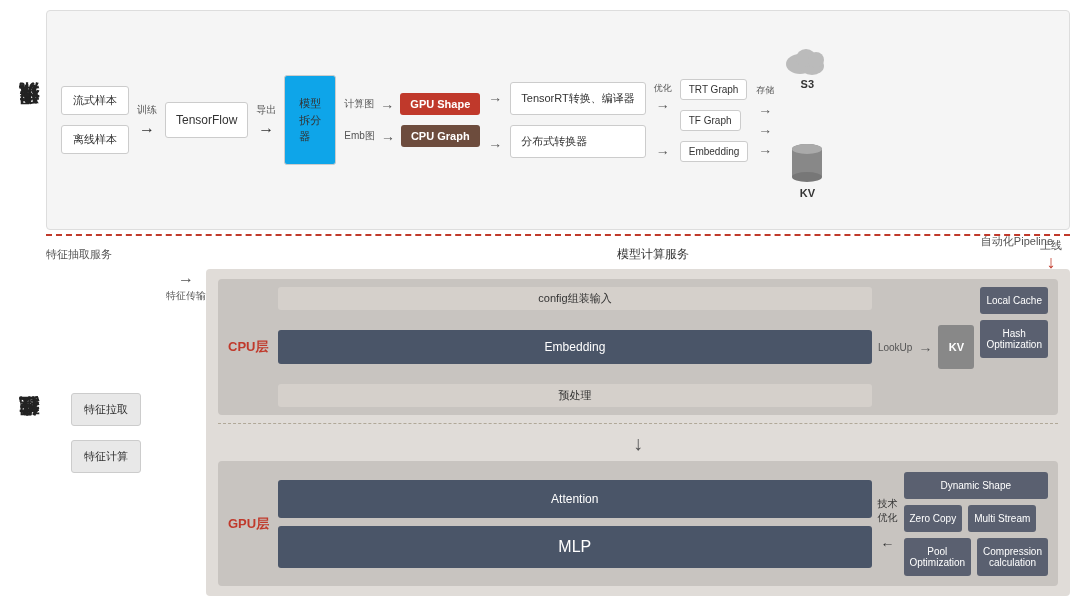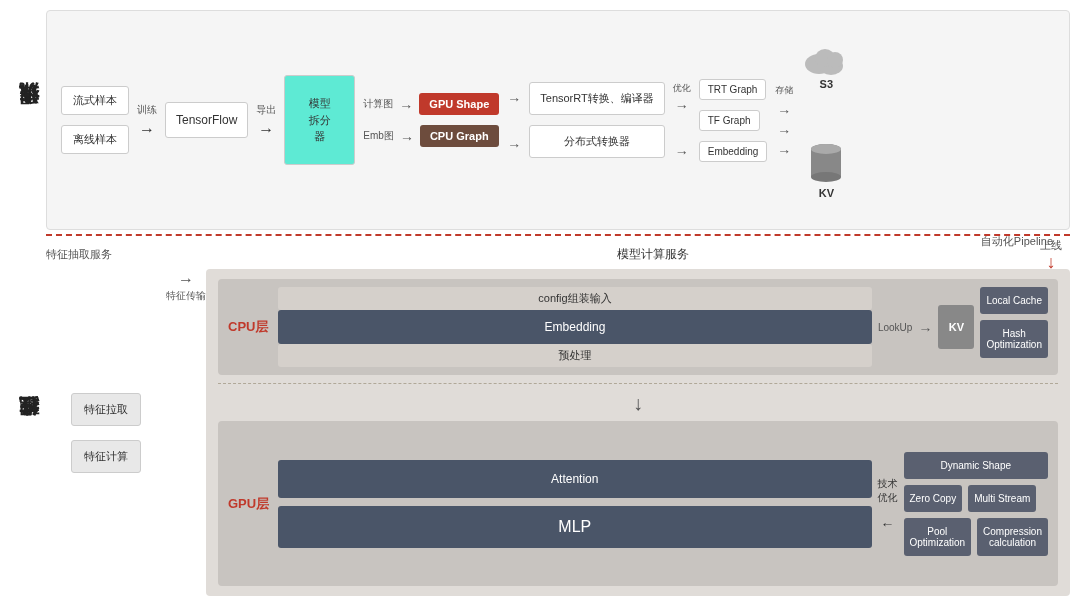"模型" .model-splitter { background: #5eead4 -> #0ea5e9; text-align: center -> left; width: 71px -> 52px }
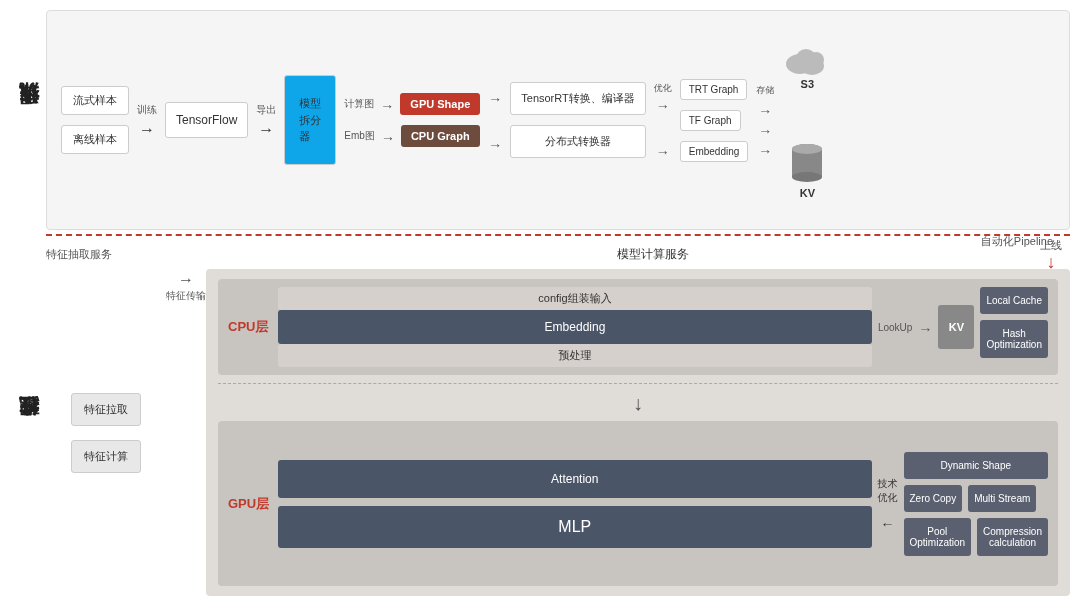"TensorRT转换、编译器" .converter-box { text-align: center -> none }
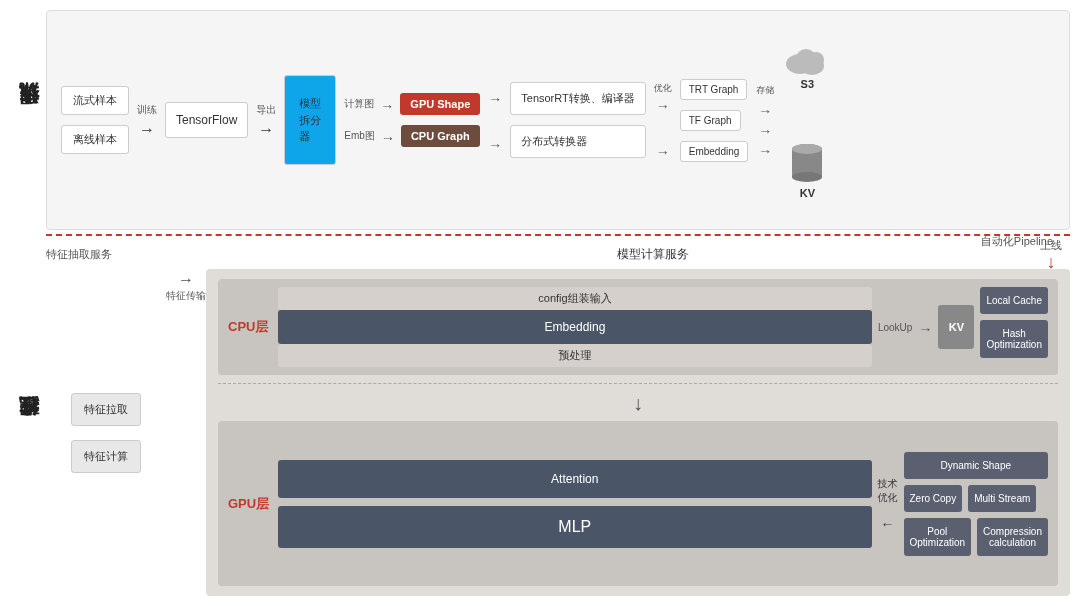"config组装输入" .cpu-bars { gap: 0 -> 20px }
